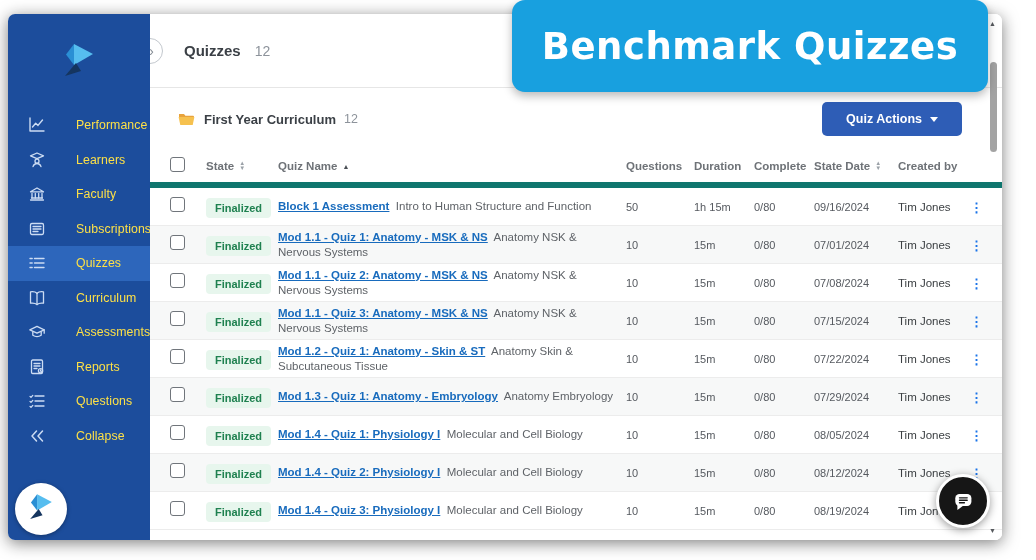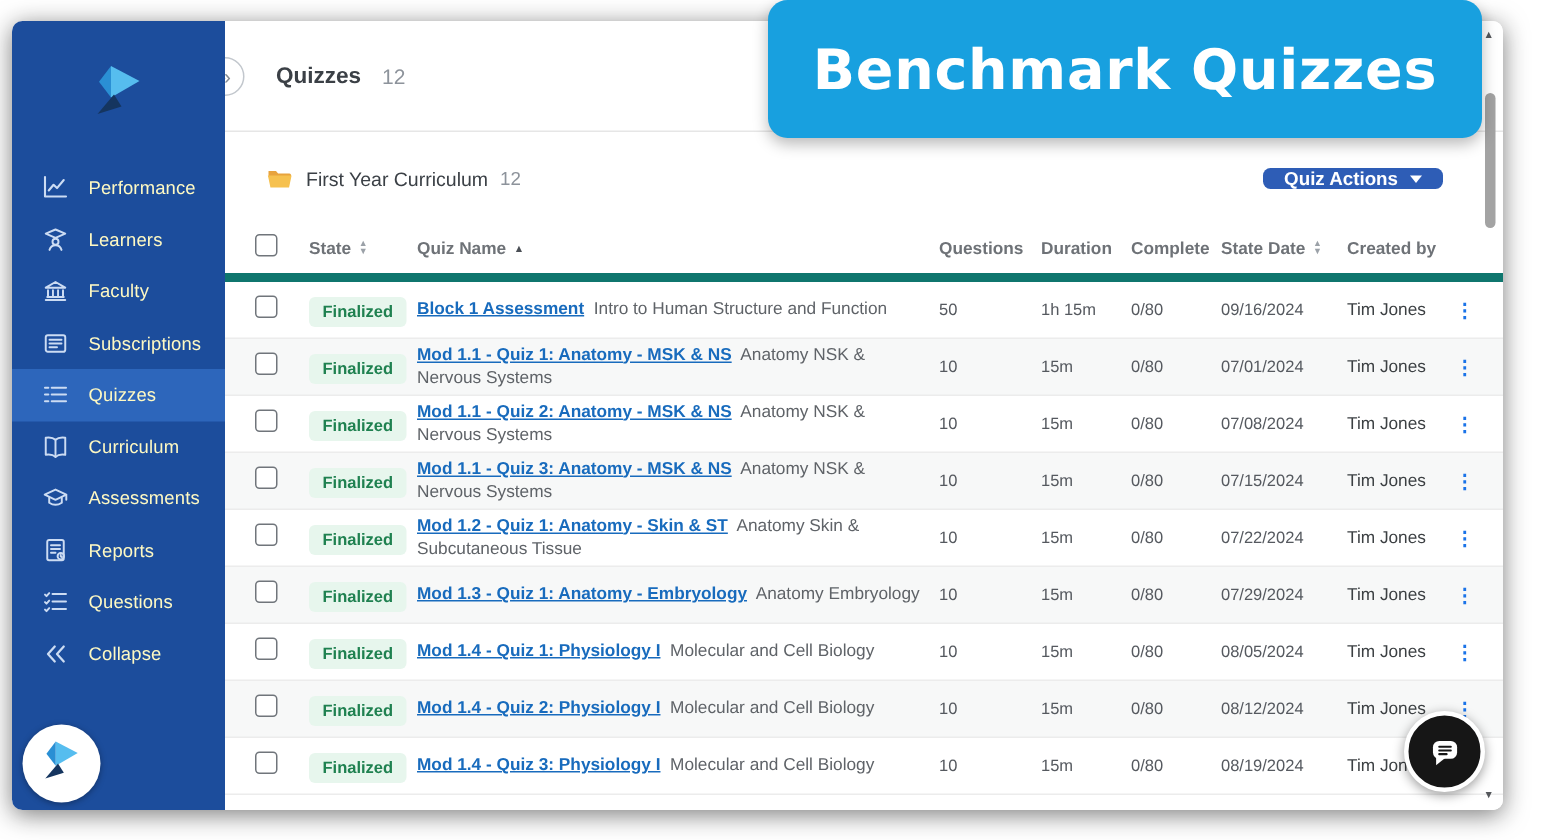"Performance" .nav-item .lbl { color: #fef9c3 -> #fde047; margin-left: 13px -> 30px }
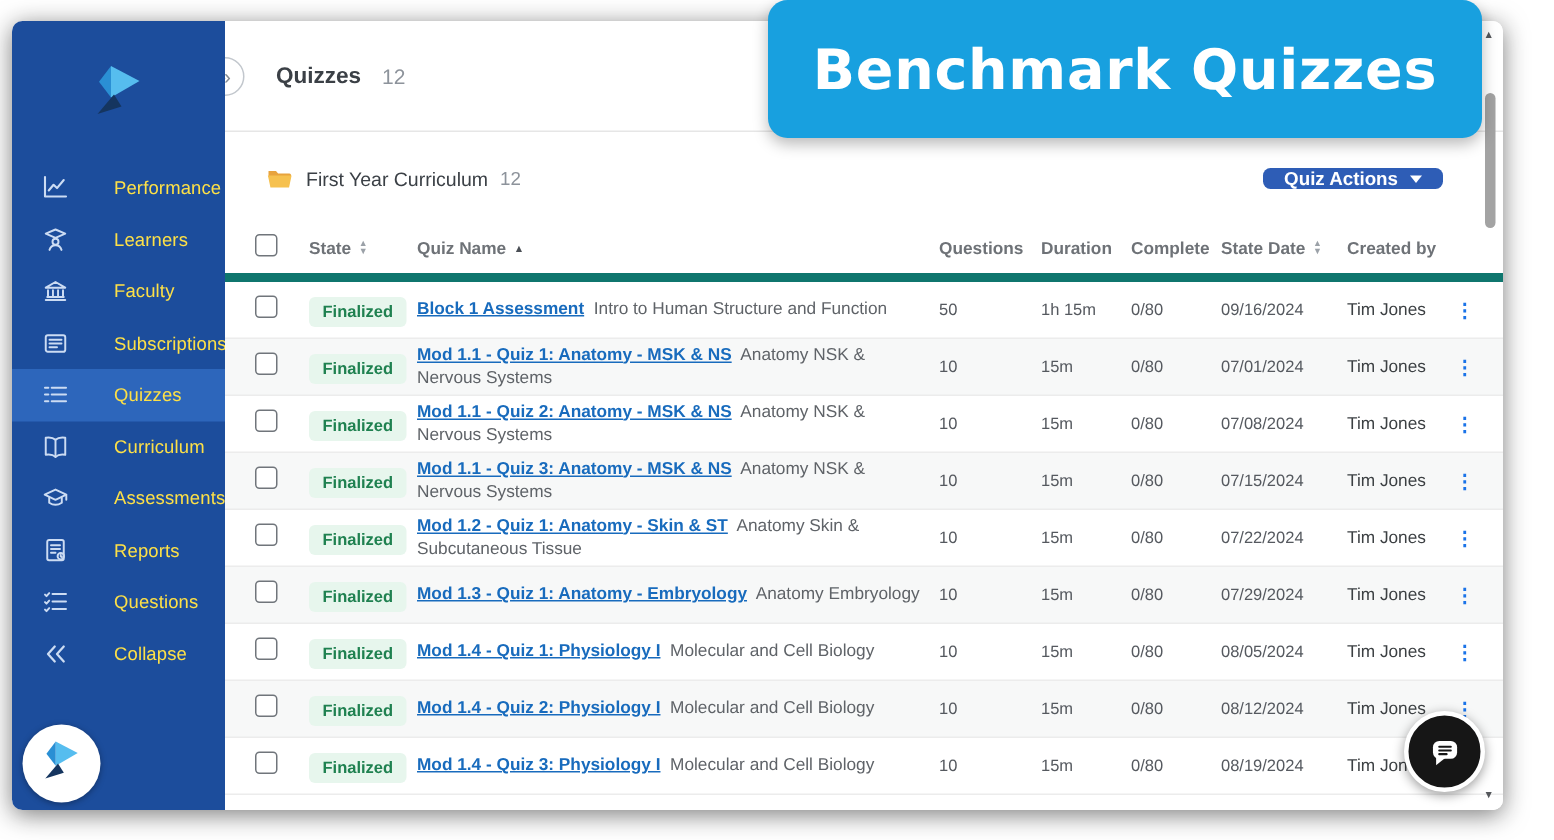"First Year Curriculum" .folder-label { font-weight: 400 -> 700 }
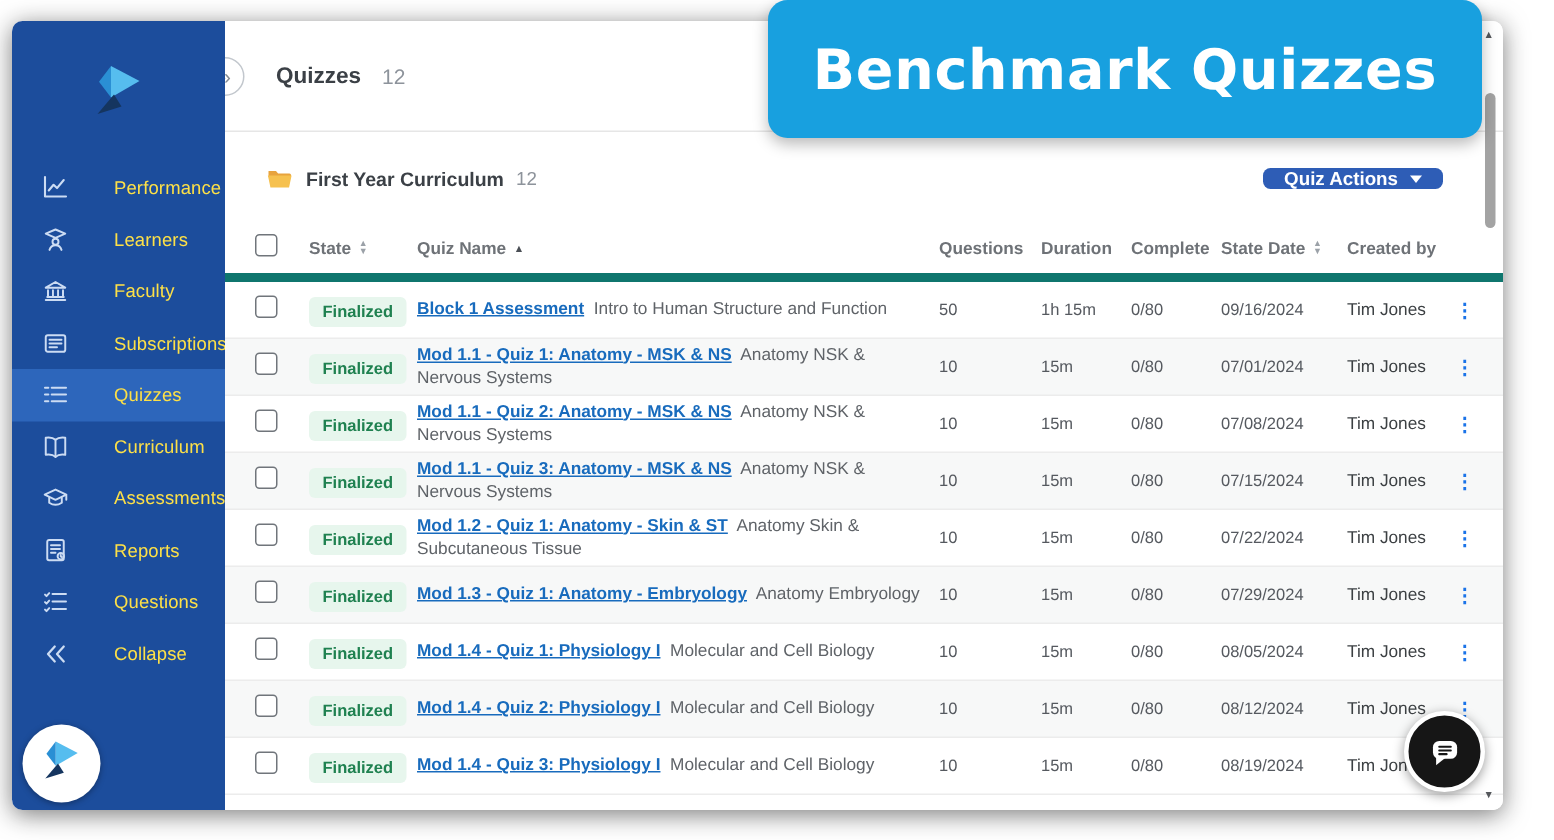"Quiz Actions" .btn-primary { height: 14px -> 34px; padding: 0 14px -> 0 24px }
